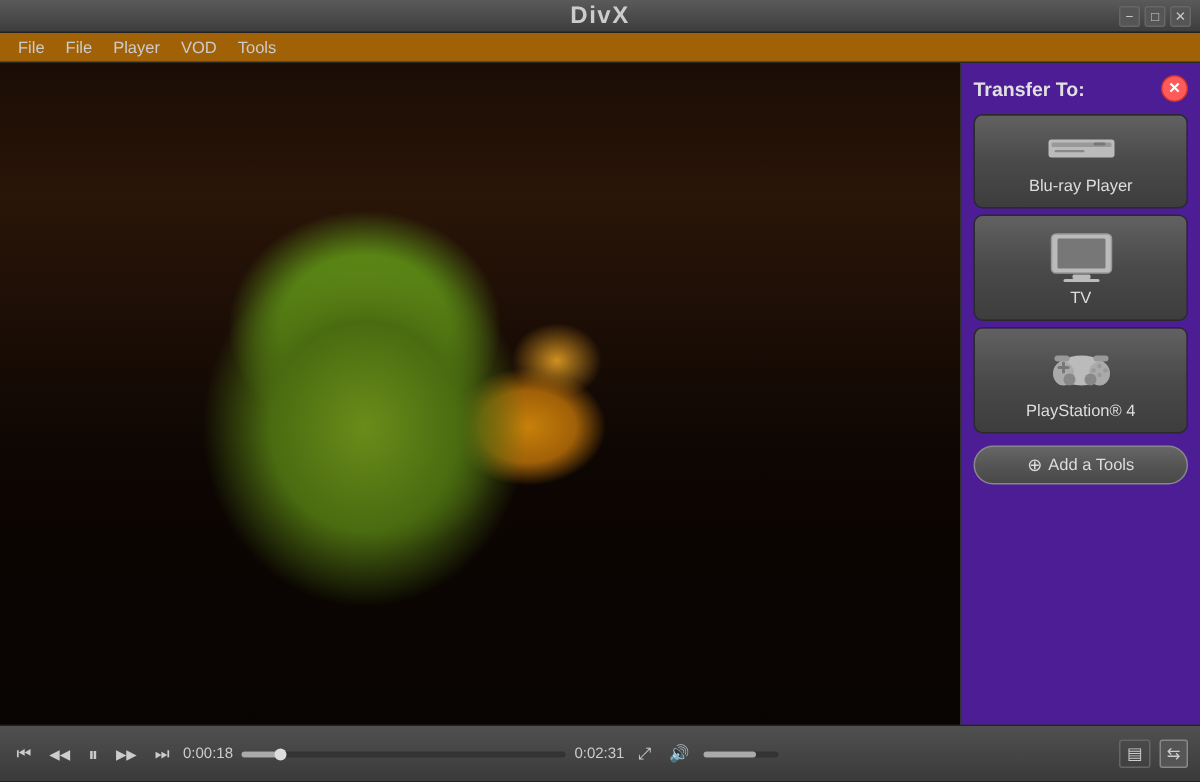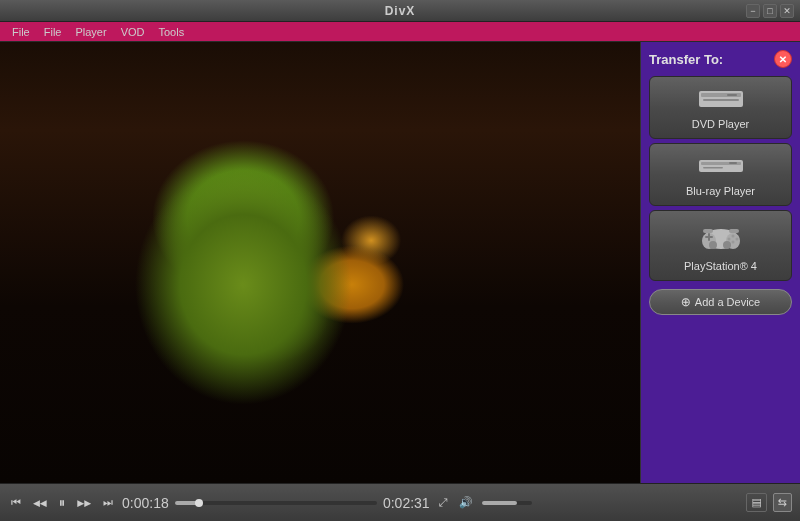"DivX" .title-bar-title { font-size: 12px -> 16px }
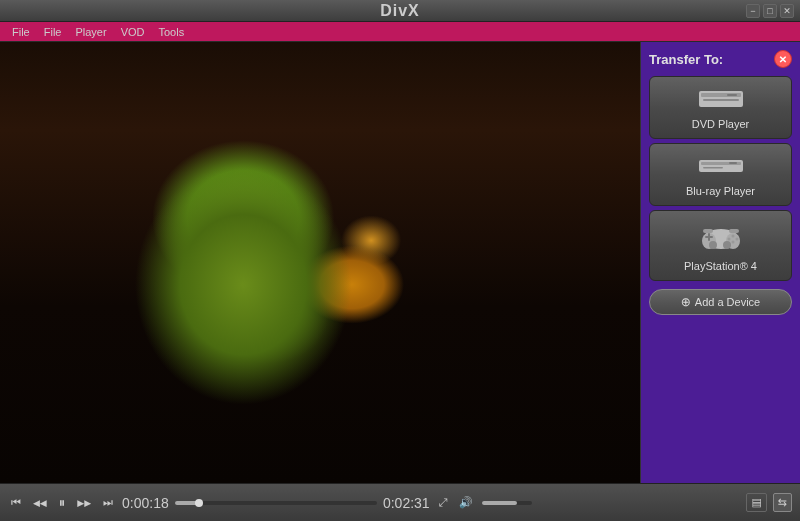"File" .menu-bar { background: #be185d -> #a16207 }
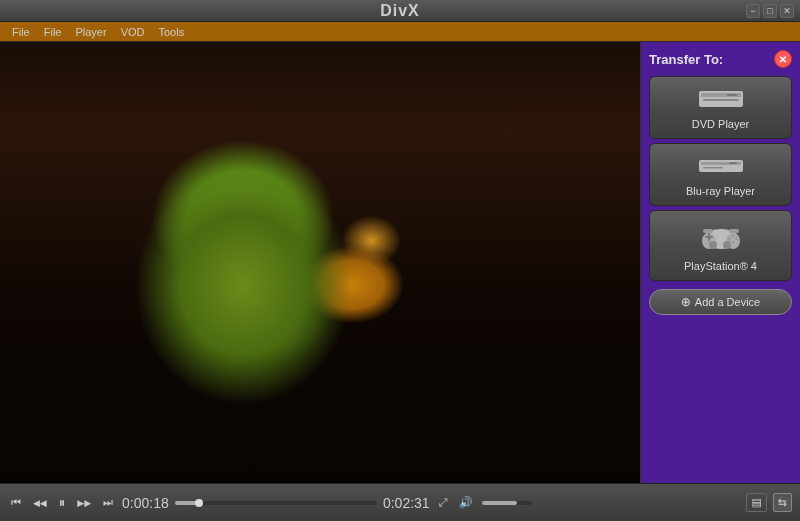"DVD Player" div.device-btn { html: <div> <div> <svg> <rect></rect> <rect></rect> <rect></rect> <rect></rect> </svg> </div> <span>DVD Player</span> </div> -> none }
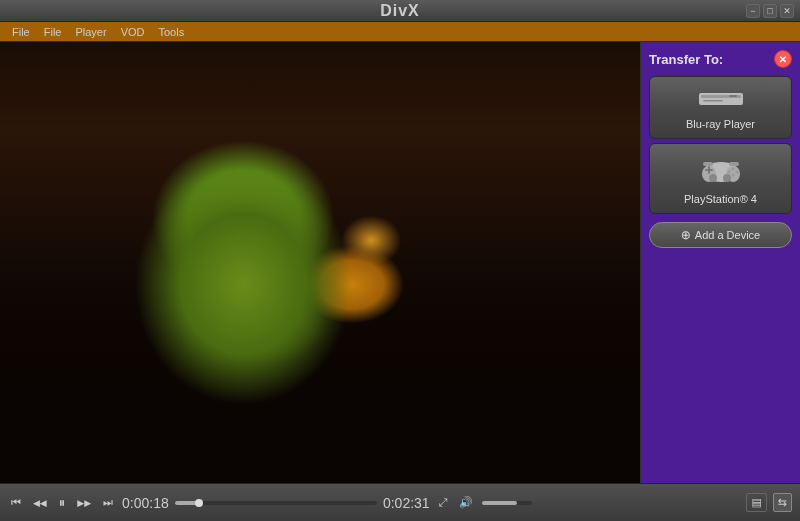"TV" div.device-btn { html: none -> <div> <div> <svg> <rect></rect> <rect></rect> <rect></rect> <rect></rect> </svg> </div> <span>TV</span> </div> }
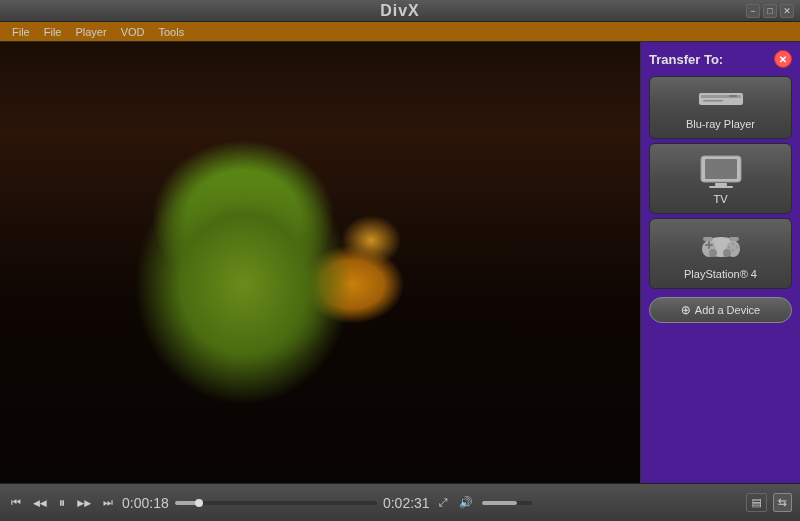"Add a Device" span { text: Device -> Tools }
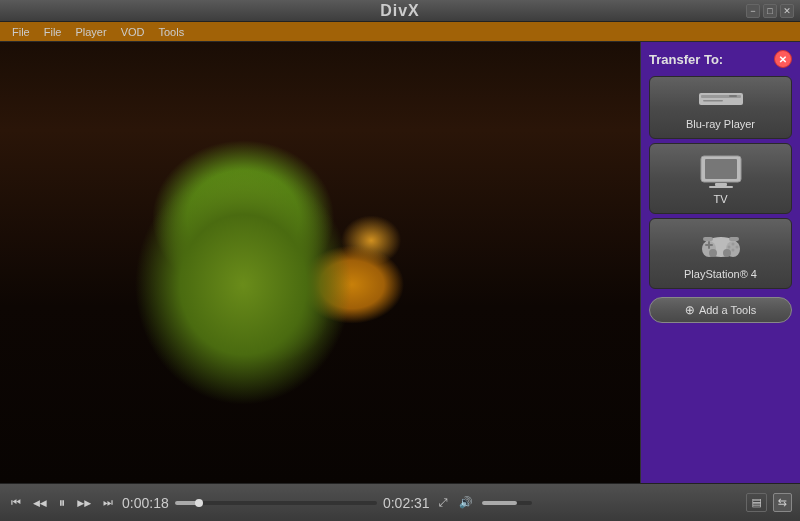"0:00:18" .time-text { font-size: 14px -> 10px }
